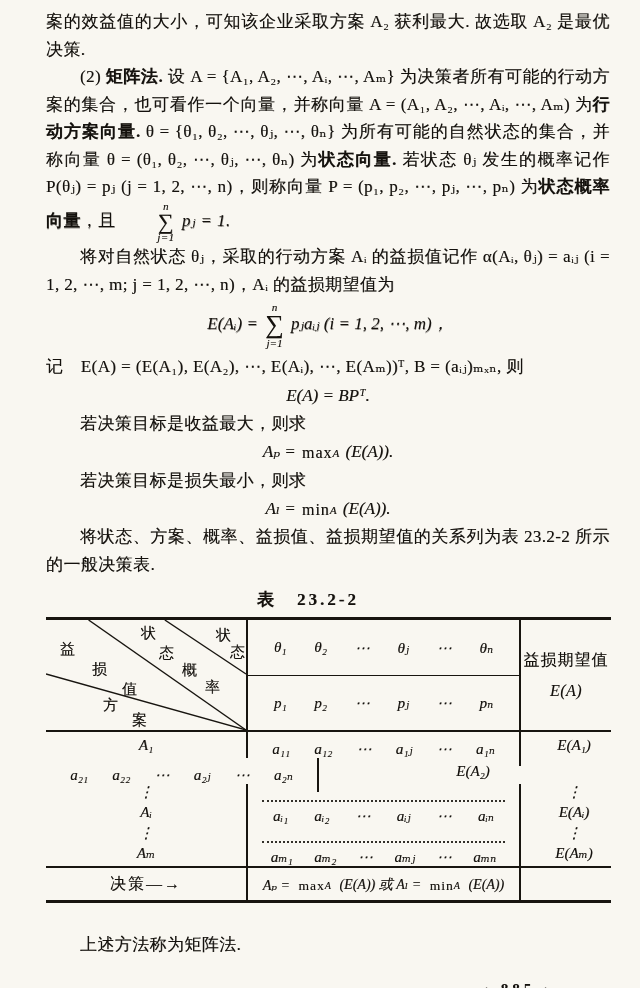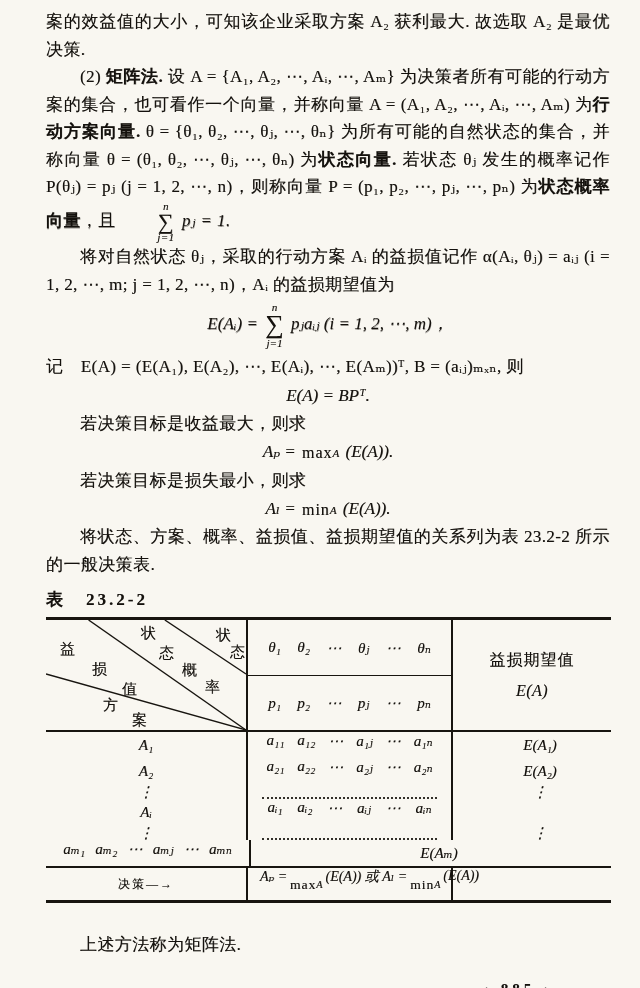"表 23.2-2" .tbl-title { text-align: none -> center }
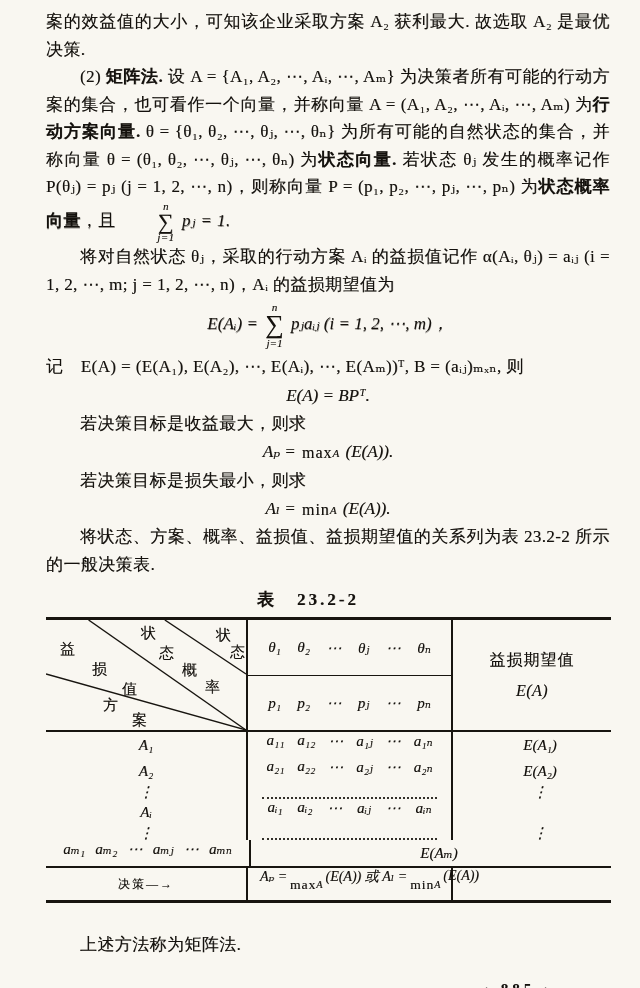"θ₁" .c2 { width: 205px -> 273px }
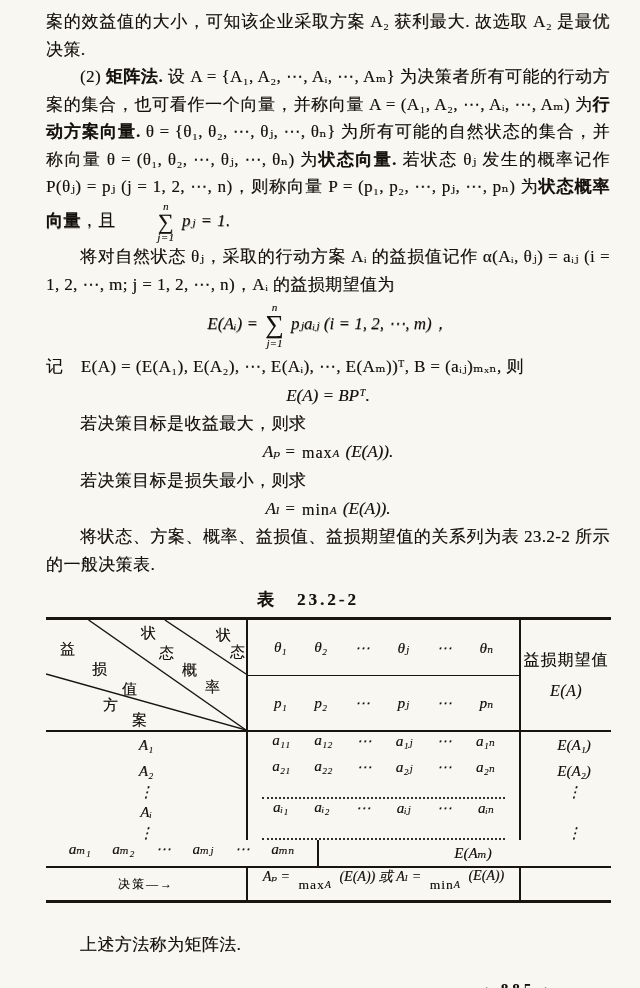"a₁₁" .trow .c2 { align-items: none -> center; padding: 0 12px -> 17px 12px }
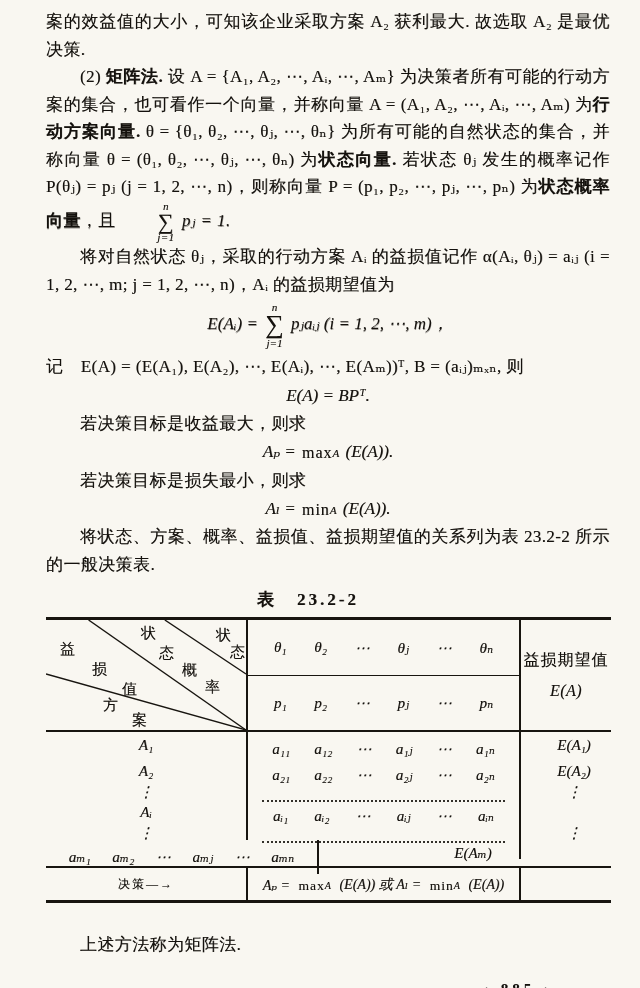"A₂" div.c1 { html: <div>A₂</div> -> none }
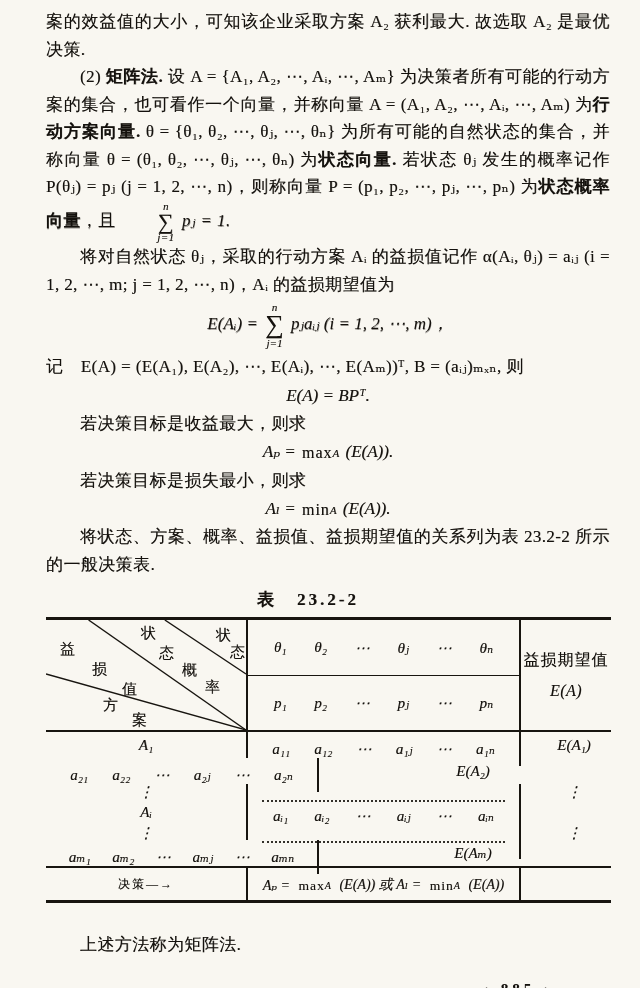"E(Aᵢ)" div.c3 { html: none -> <div>E(Aᵢ)</div> }
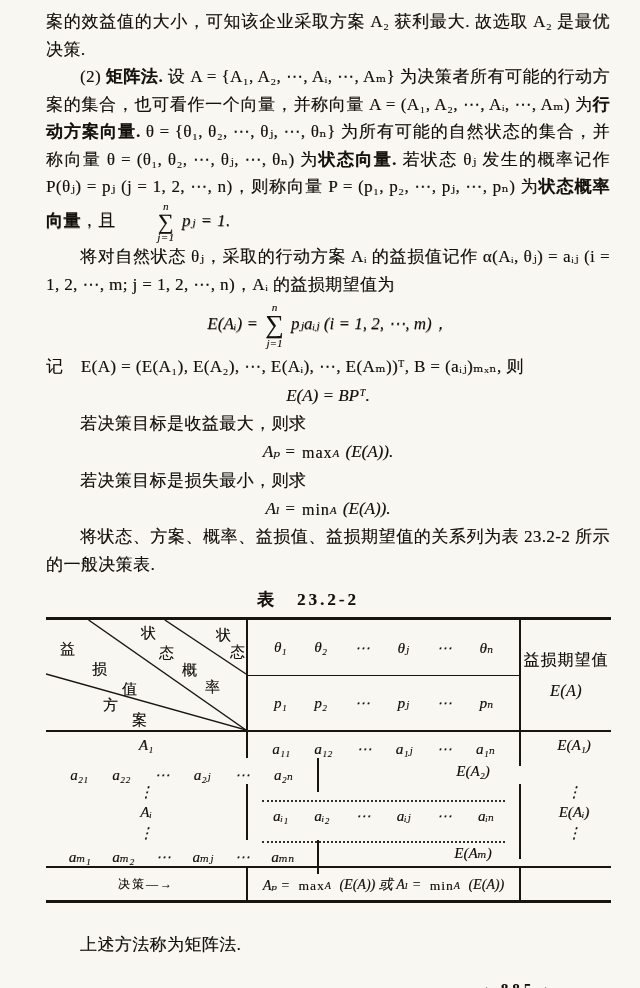"Aₘ" div.c1 { html: none -> <div>Aₘ</div> }
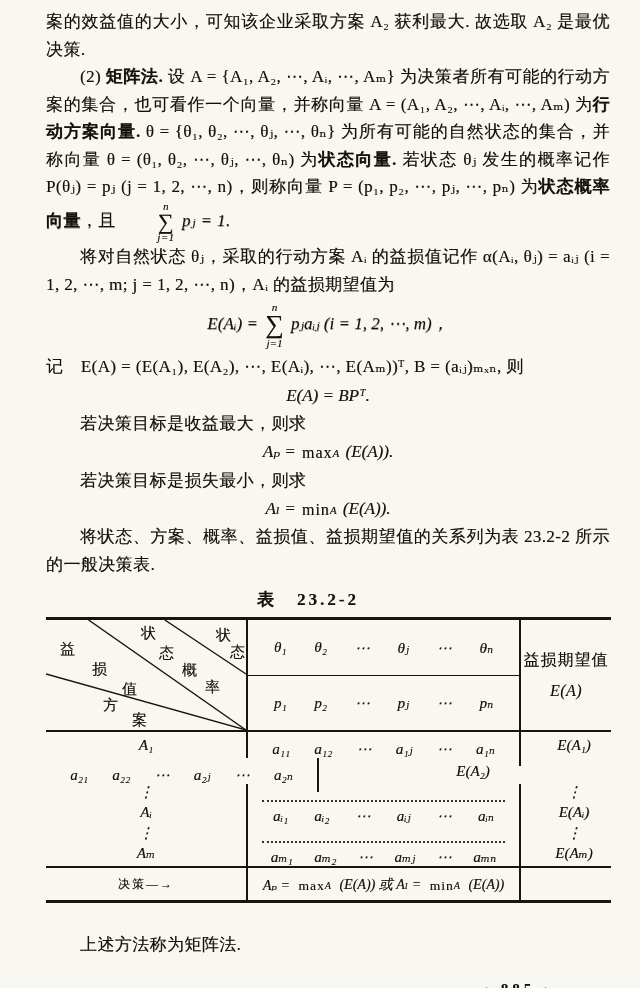"决策—→" .declabel { font-size: 12px -> 16px }
